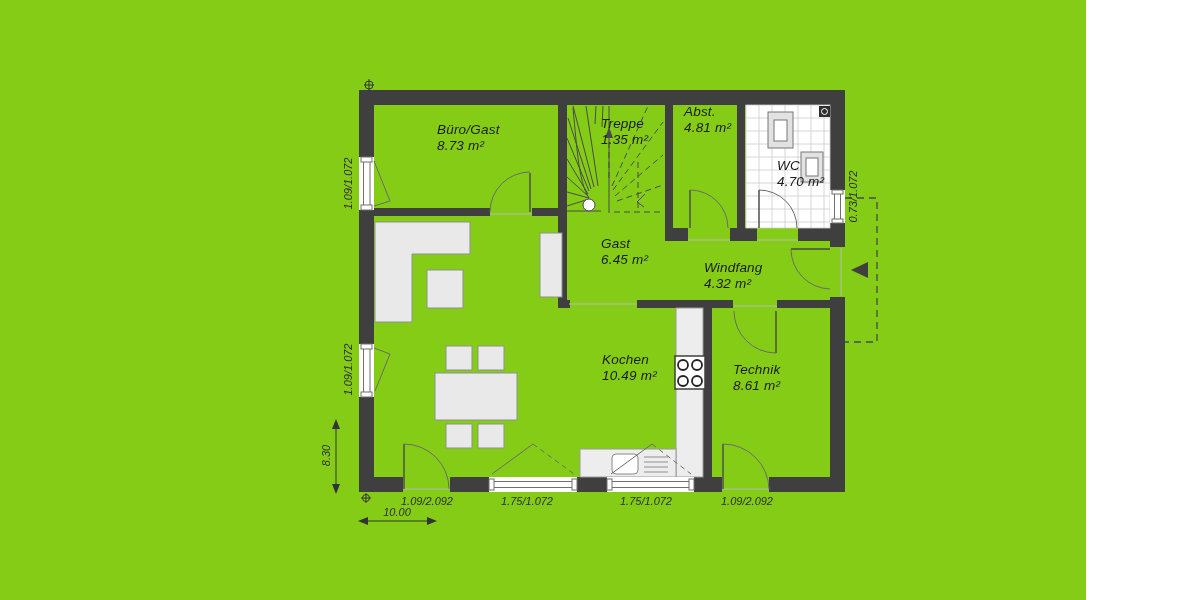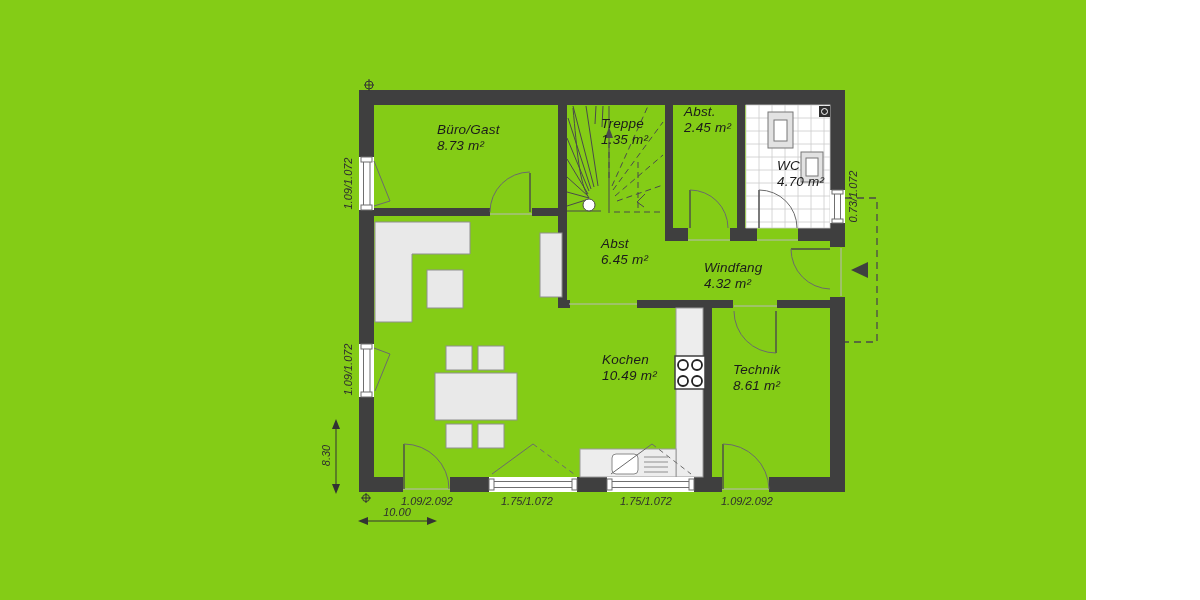"2.45 m²" div { text: 2.45 -> 4.81 }
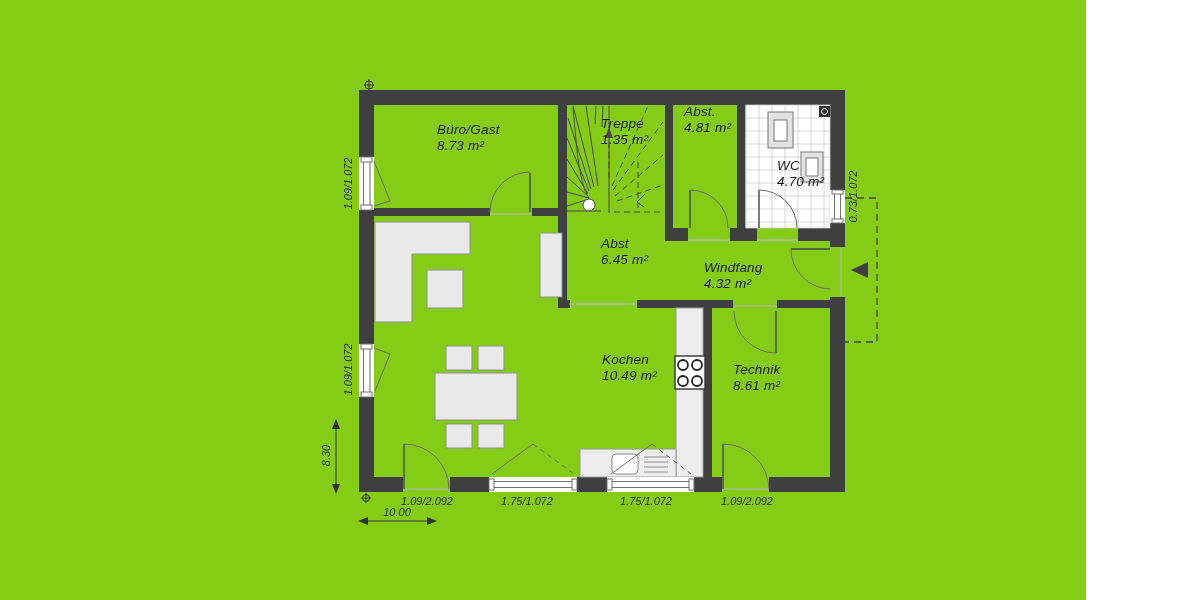"Abst" div { text: Abst -> Gast }
